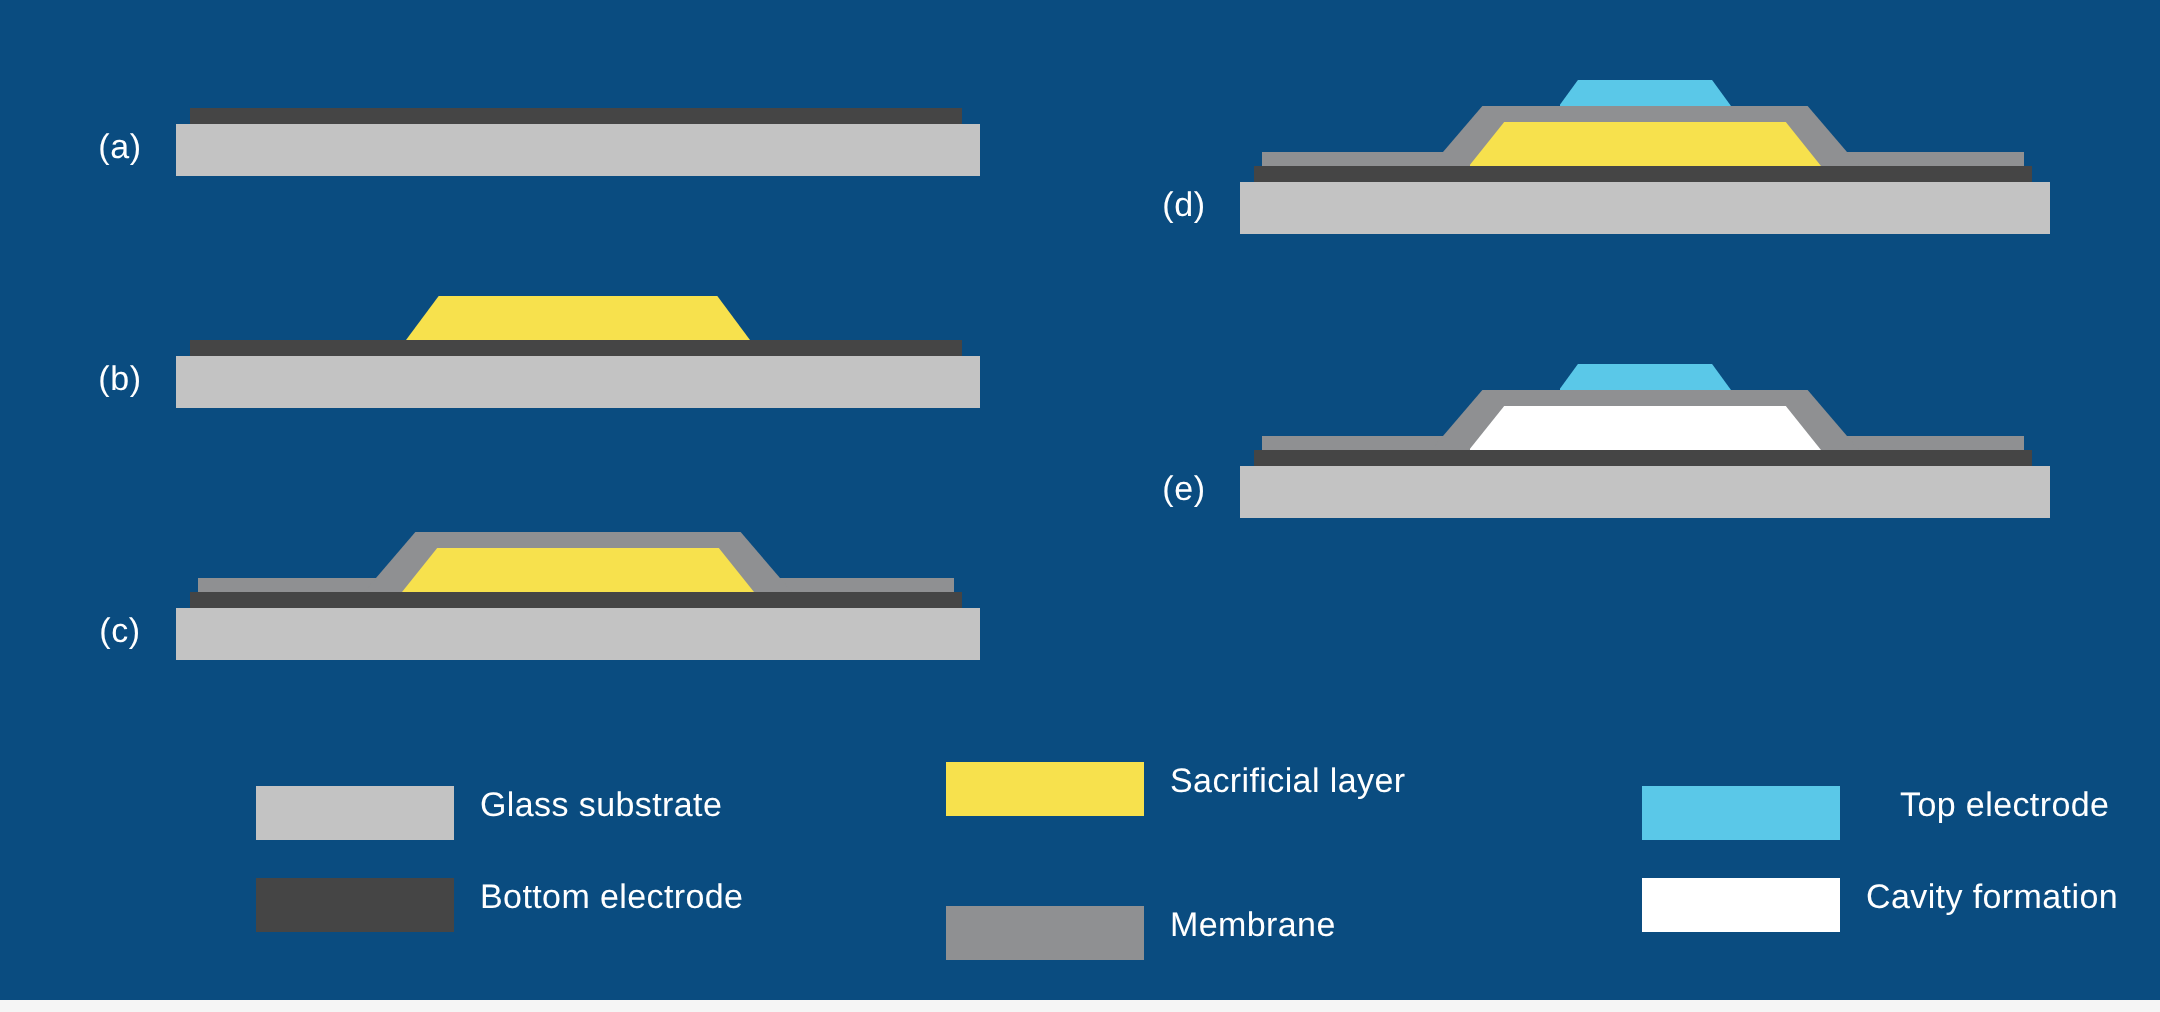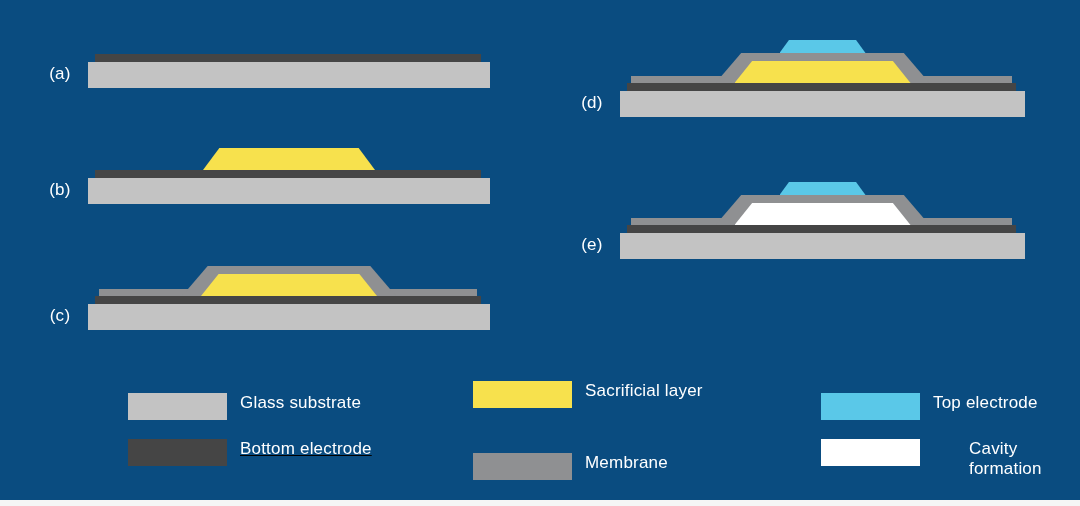"Top electrode" .li-5 { gap: none -> 17px }
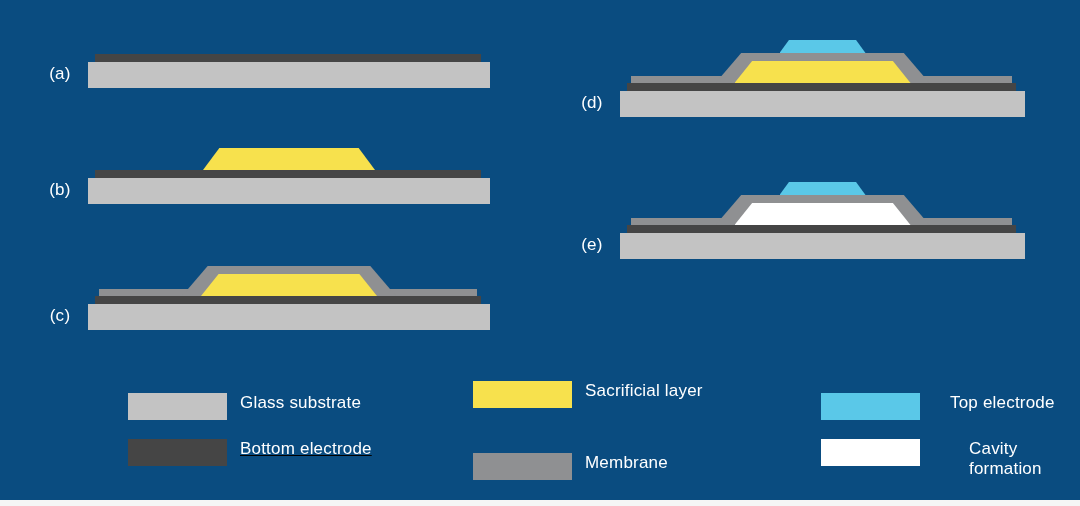"Bottom electrode" .li-2 { text-decoration: underline -> none }
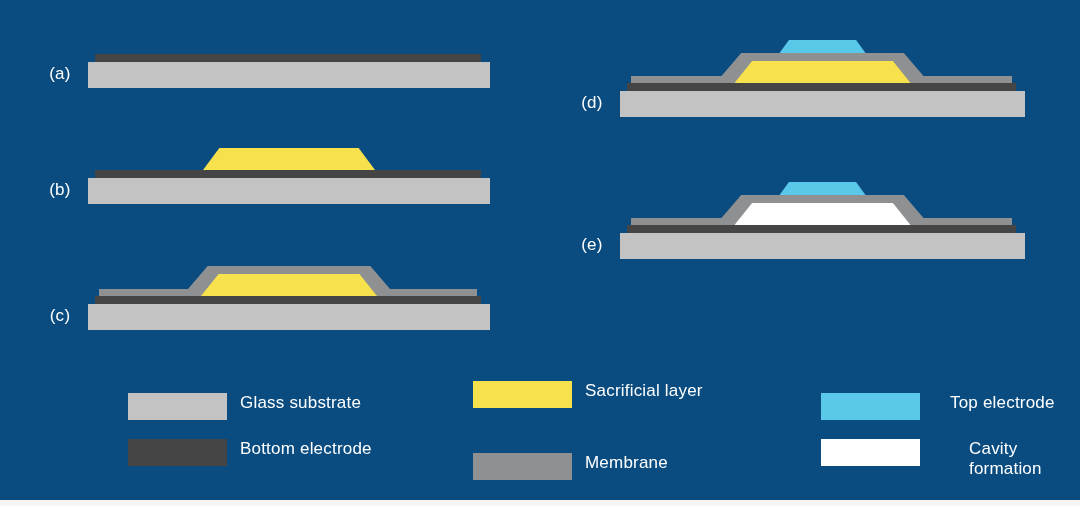"Cavity formation" .li-6 { gap: 36px -> none }
